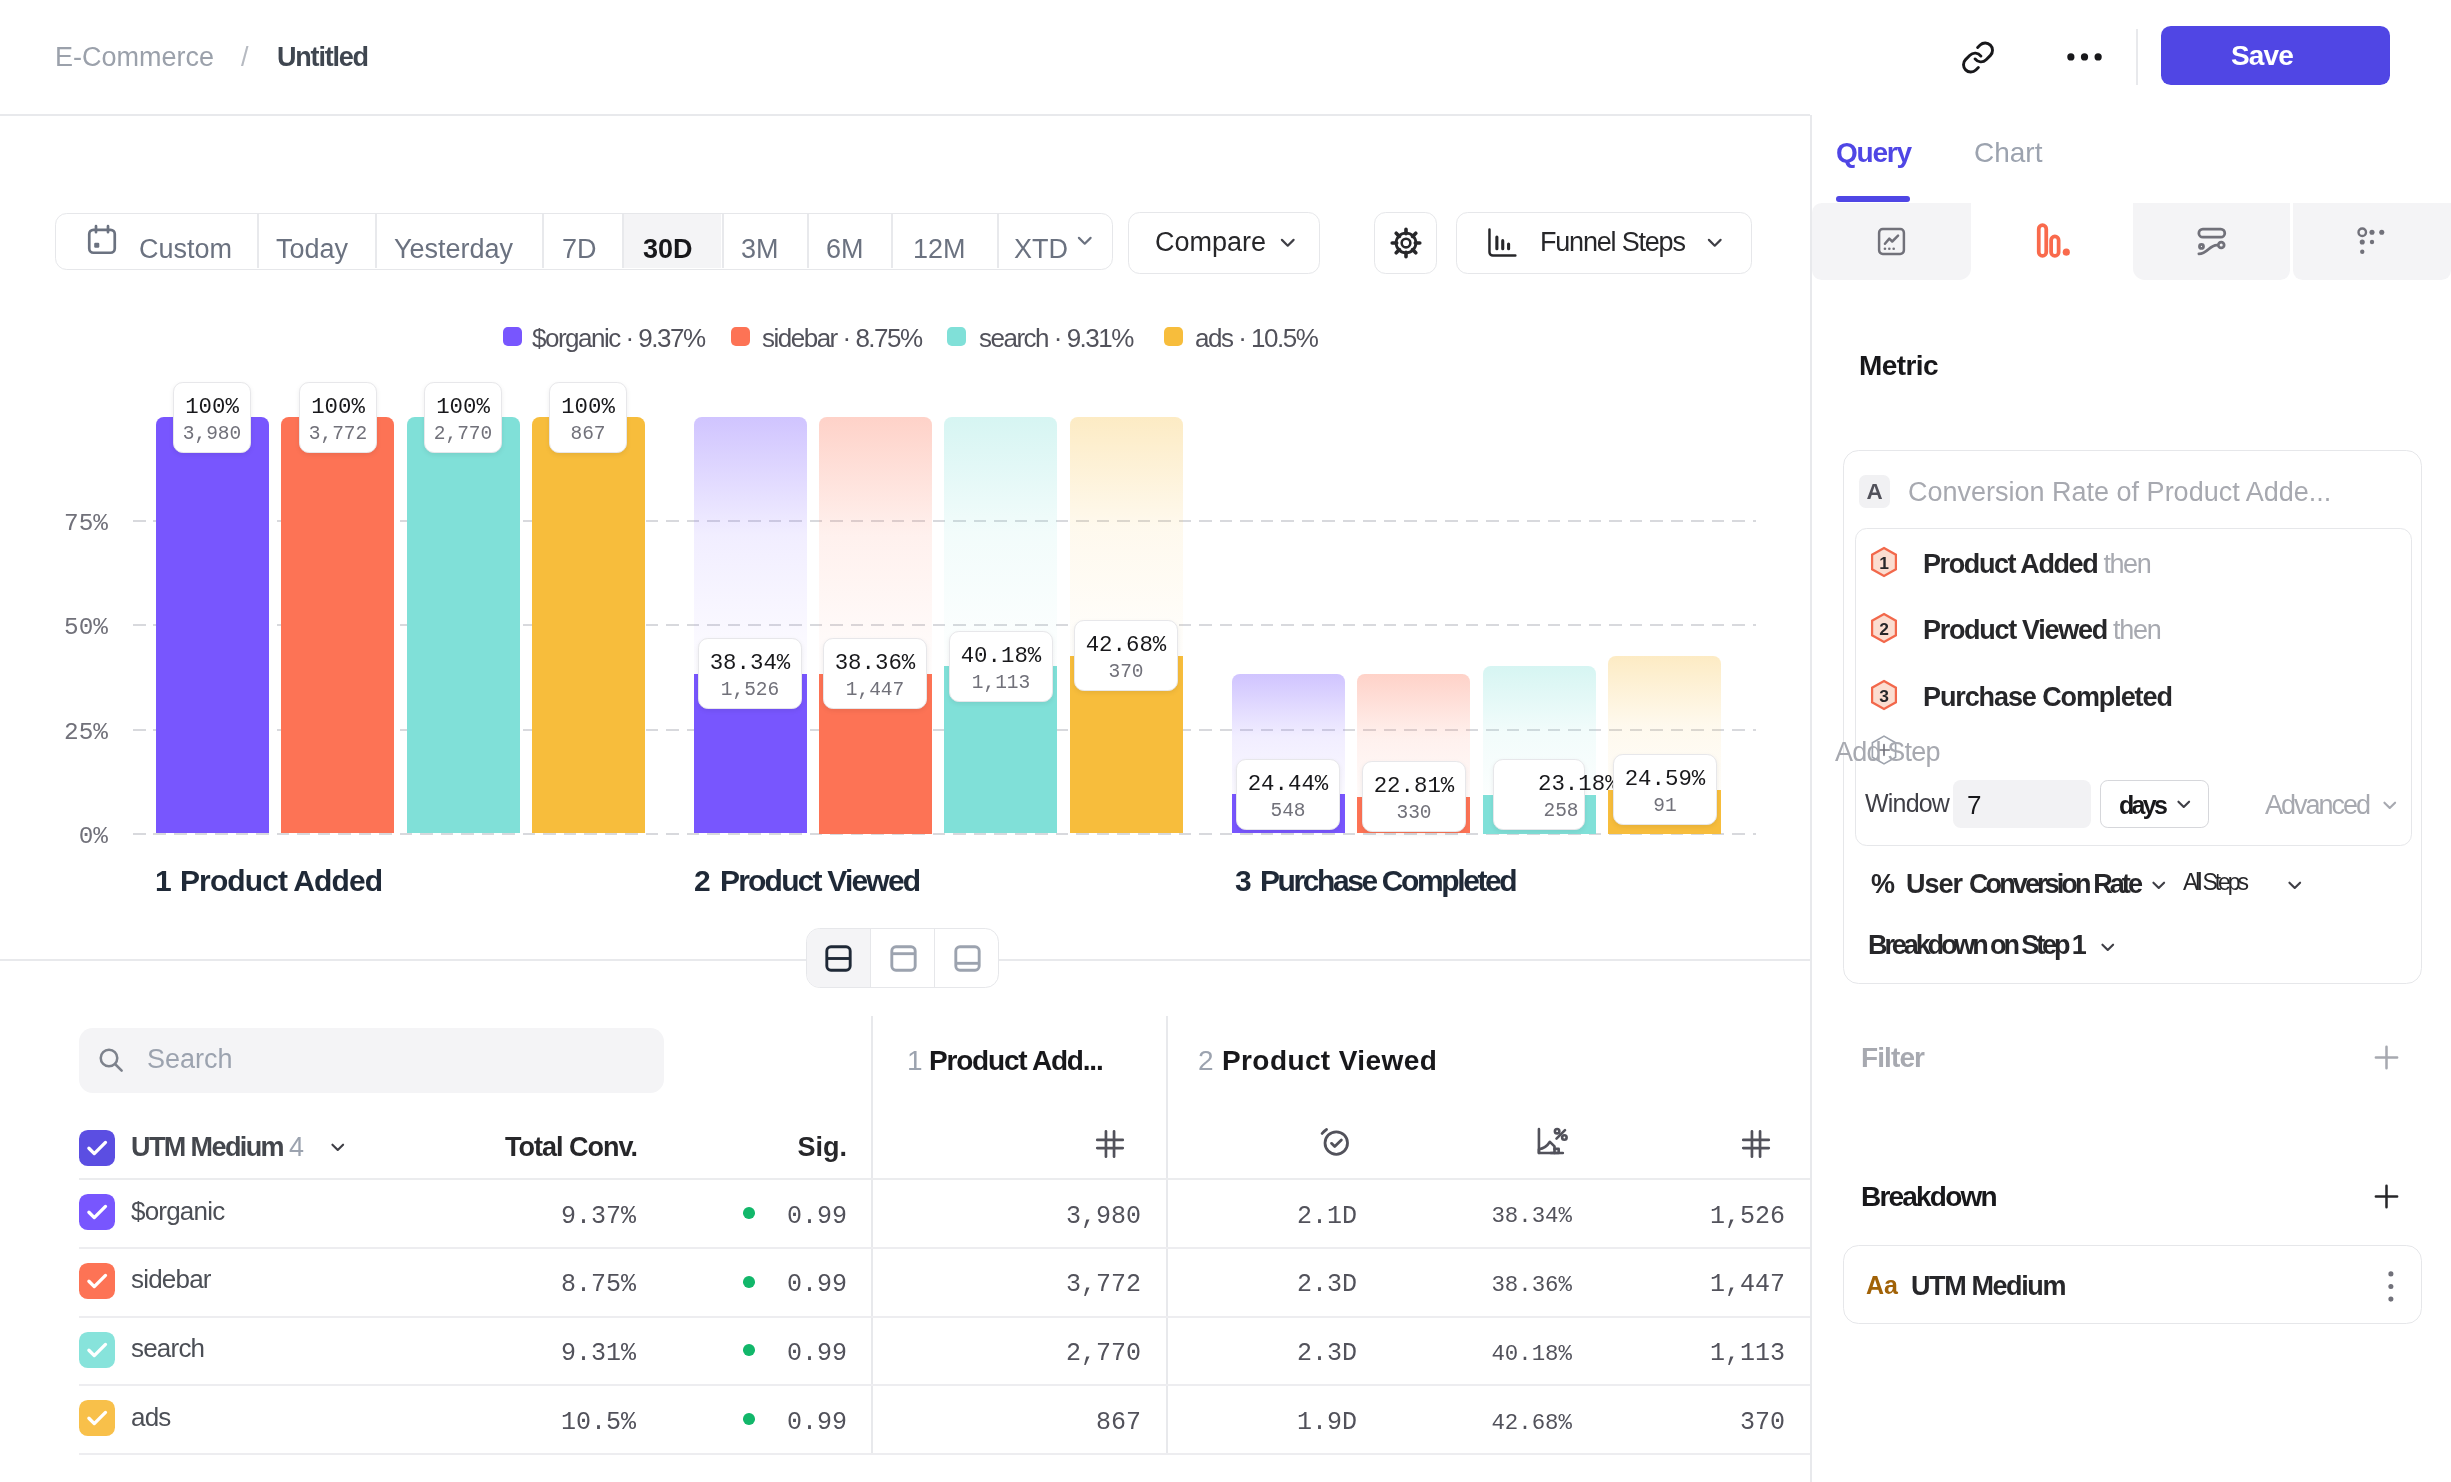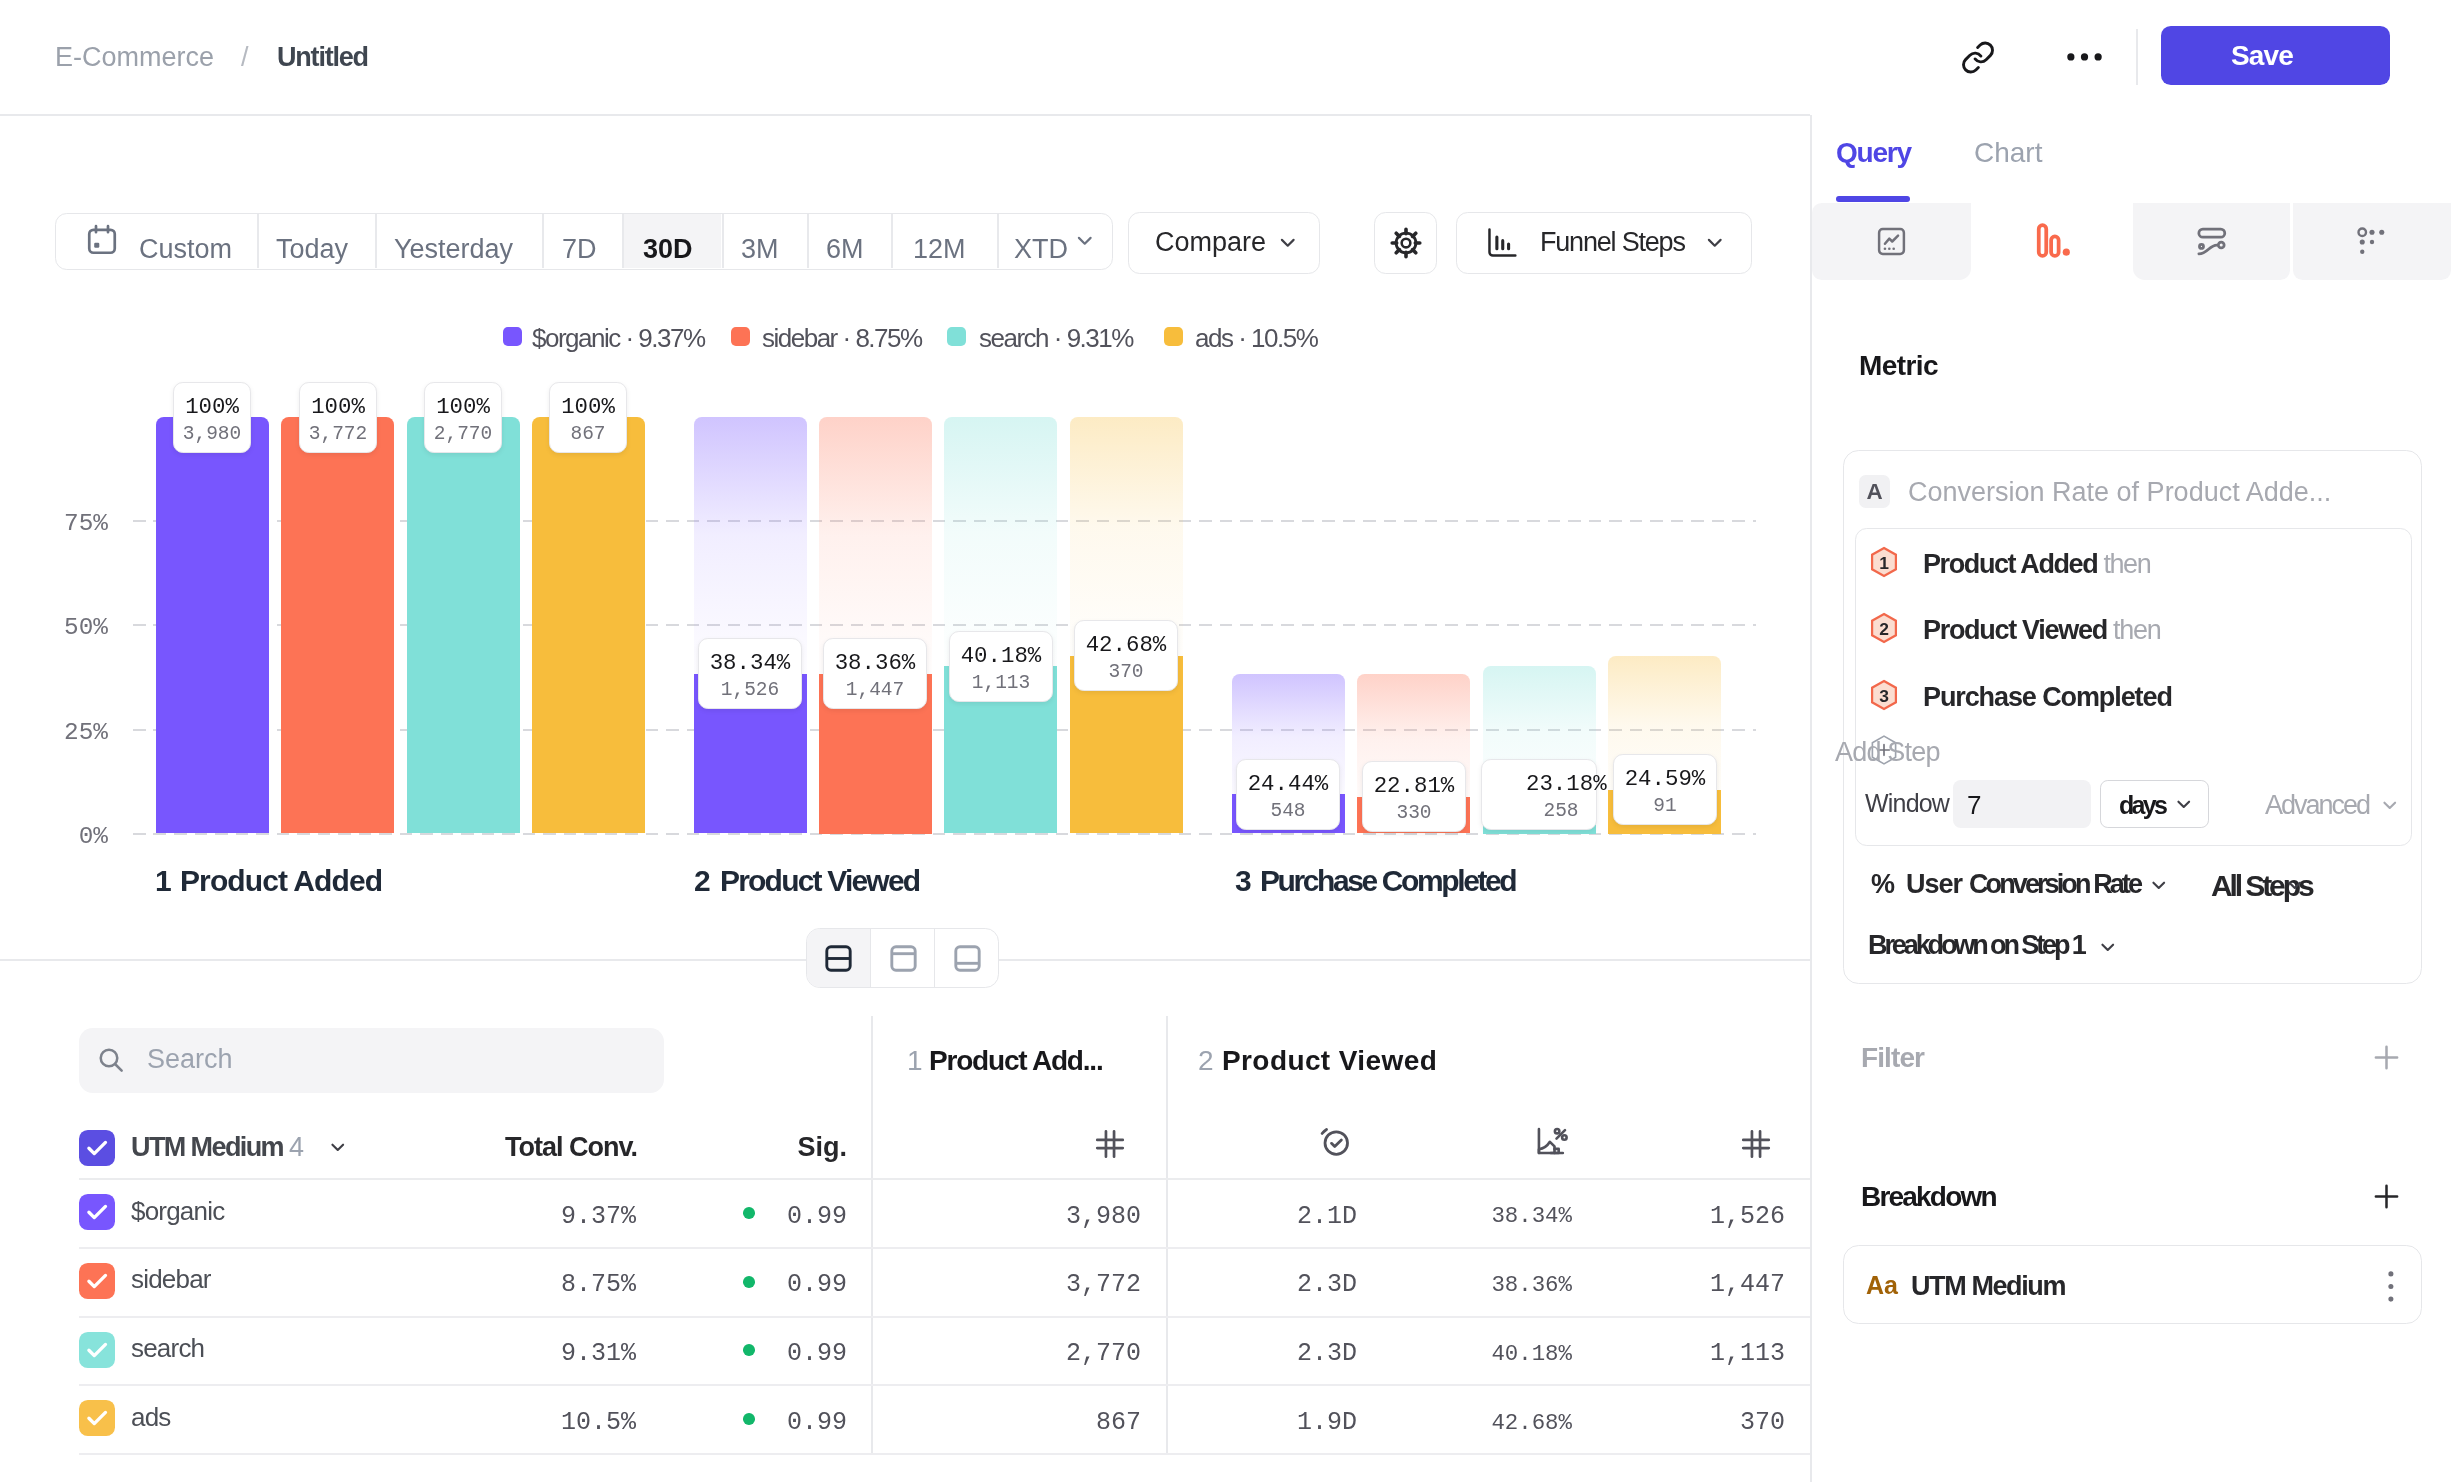"23.18%" div.vlabel { width: 116px -> 92px }
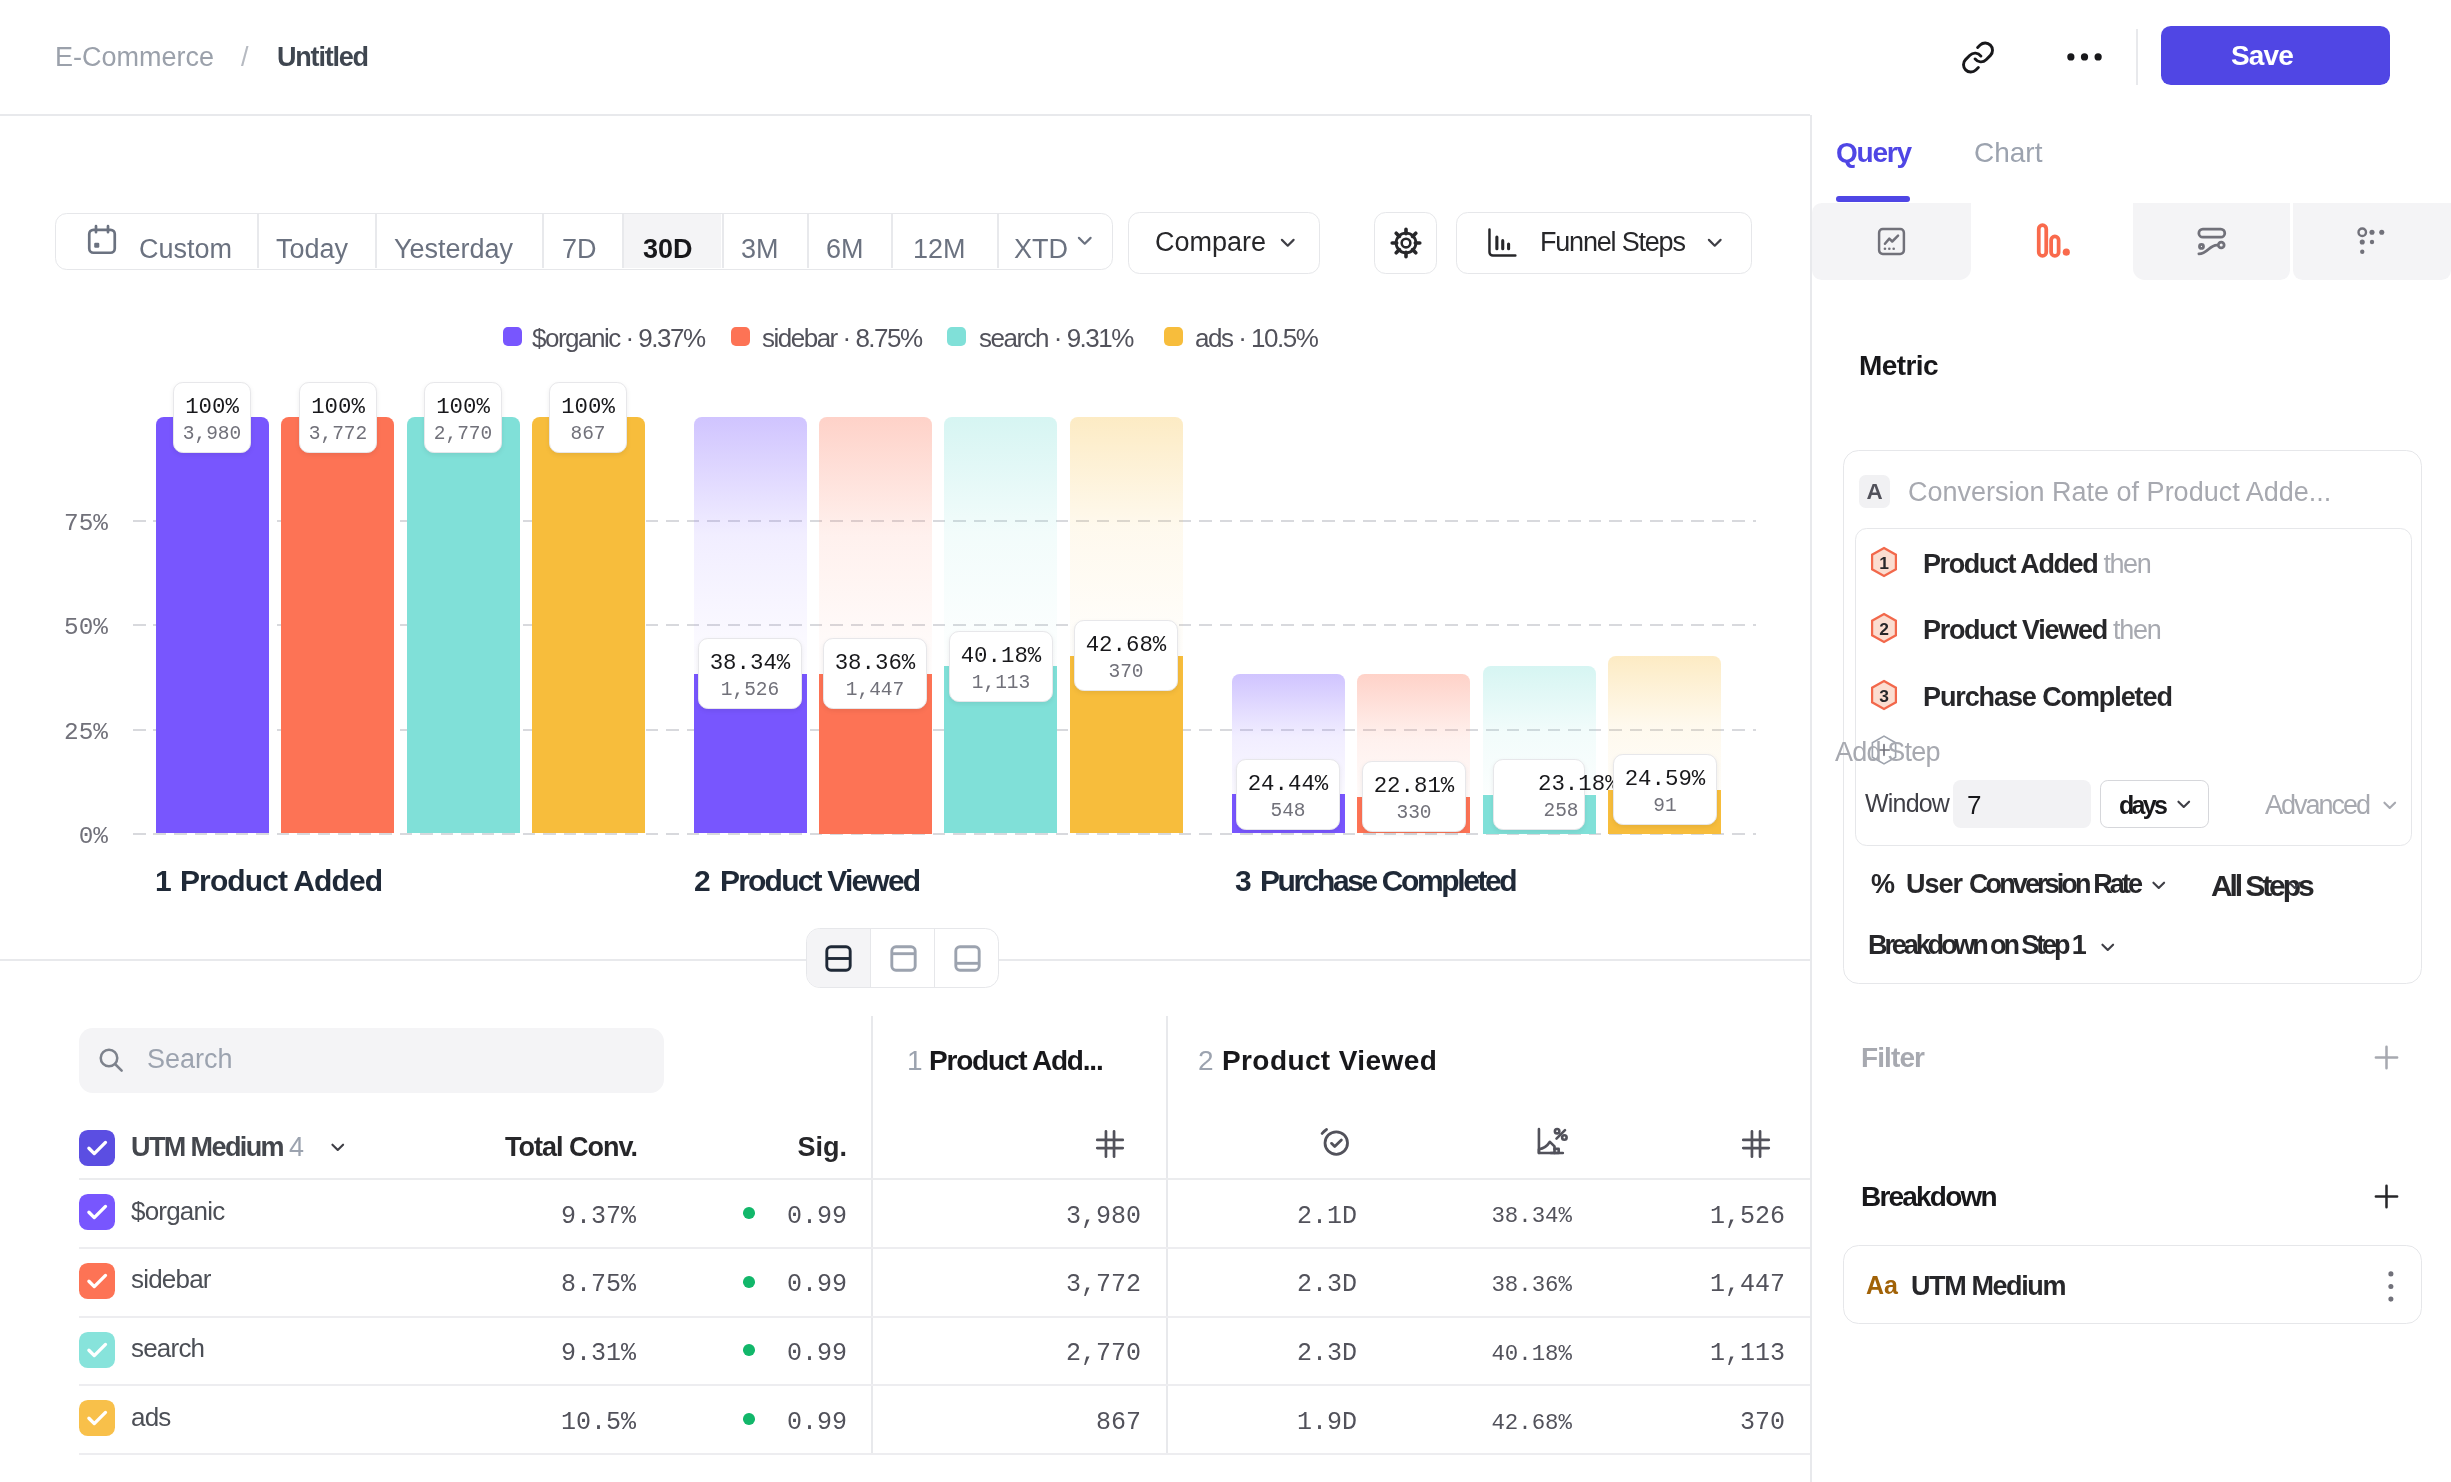"All Steps" div.abs { font-size: 30px -> 23px; font-weight: 700 -> 400; margin-left: 28px -> none }
